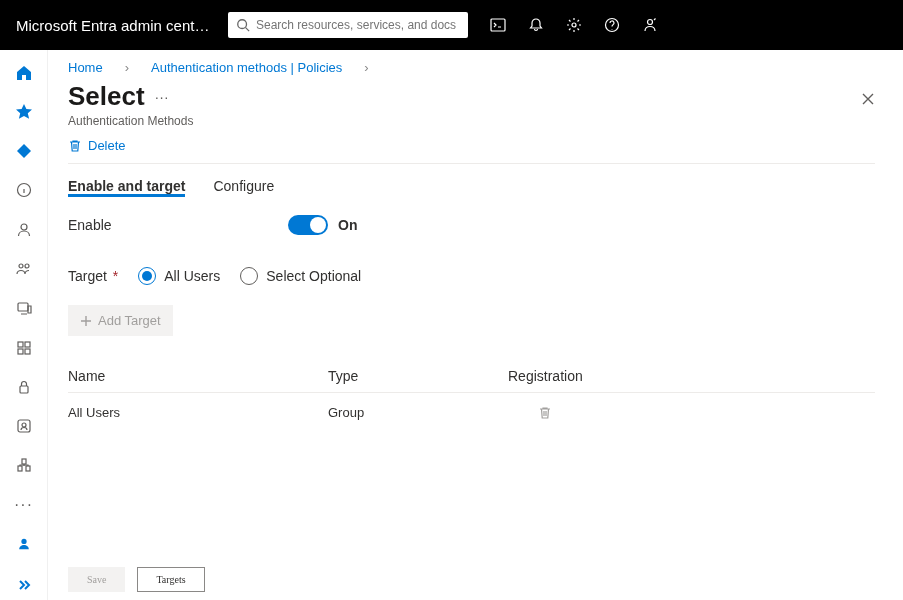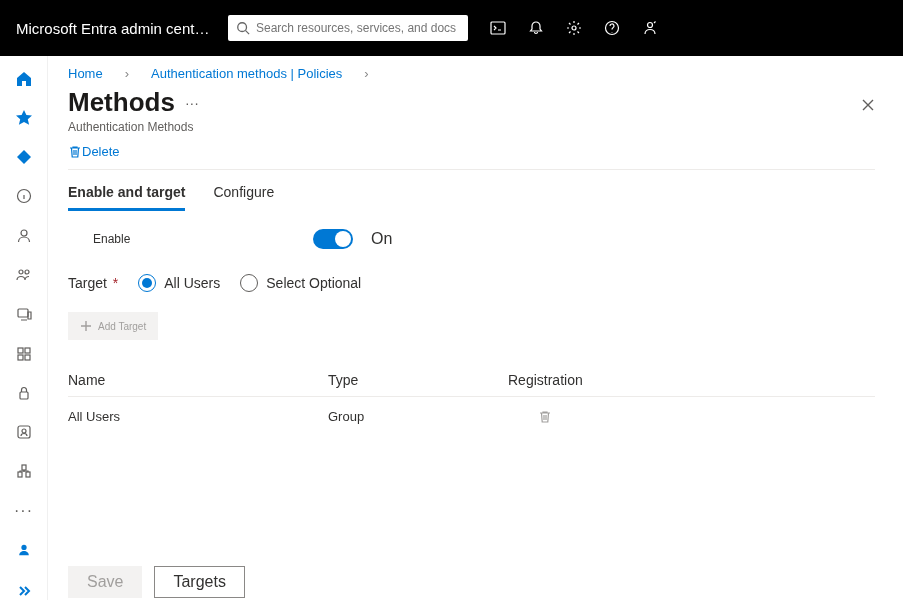"Microsoft Entra admin cent…" .topbar { height: 56px -> 50px }
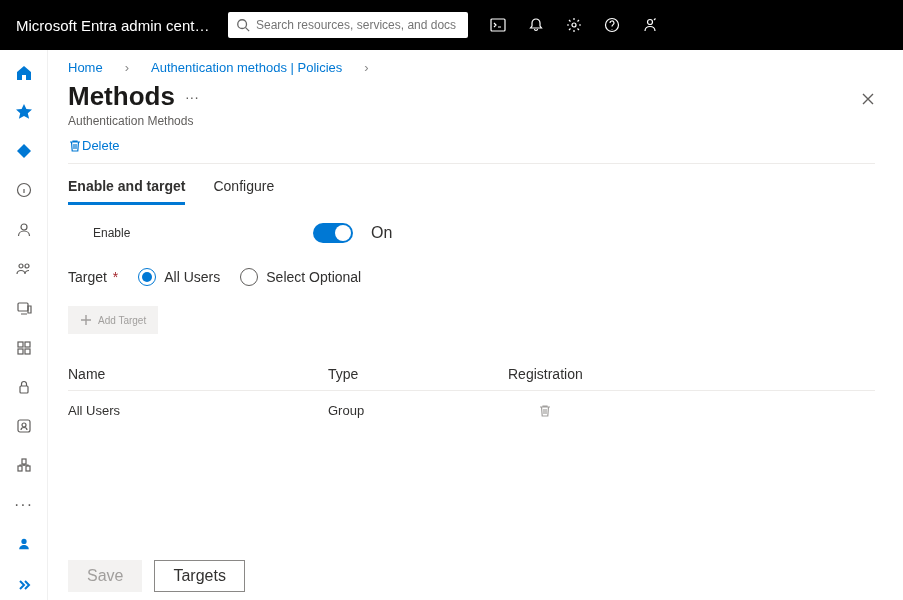"Methods" div.title { text: Methods -> Select }
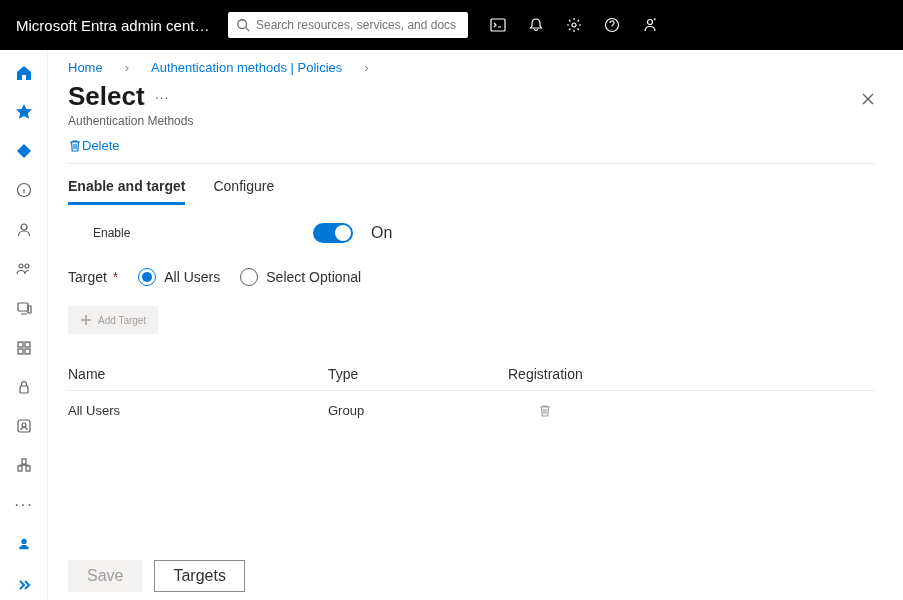"Delete" .toolbar .del { gap: none -> 6px }
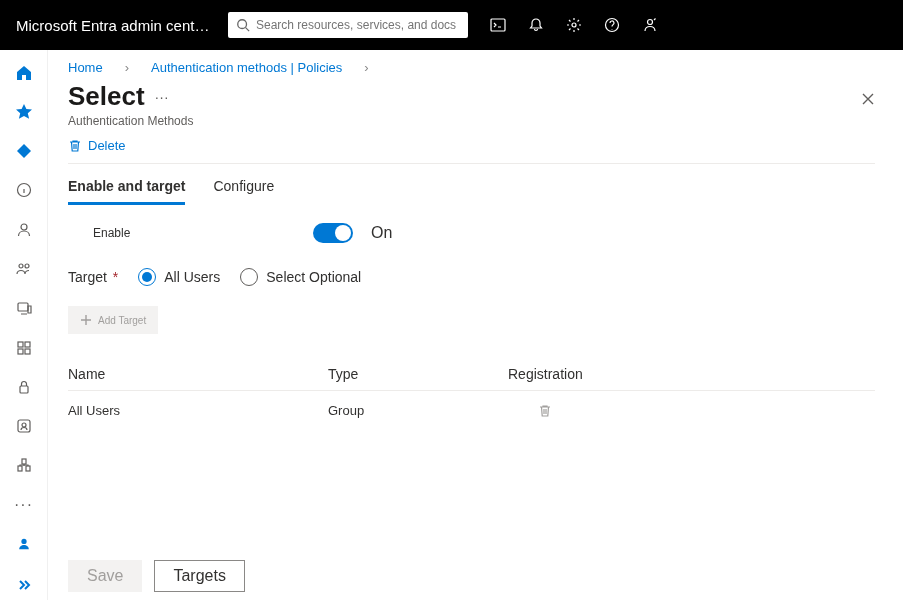"Enable and target" .tab { padding-bottom: 8px -> none }
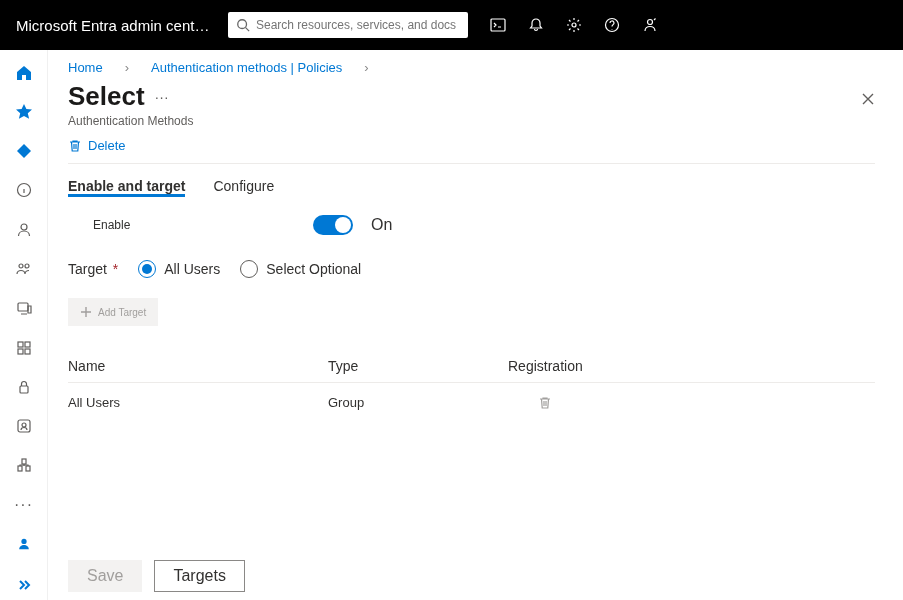"Enable" .row-enable .lbl { font-size: 12px -> 14px; margin-left: 25px -> none }
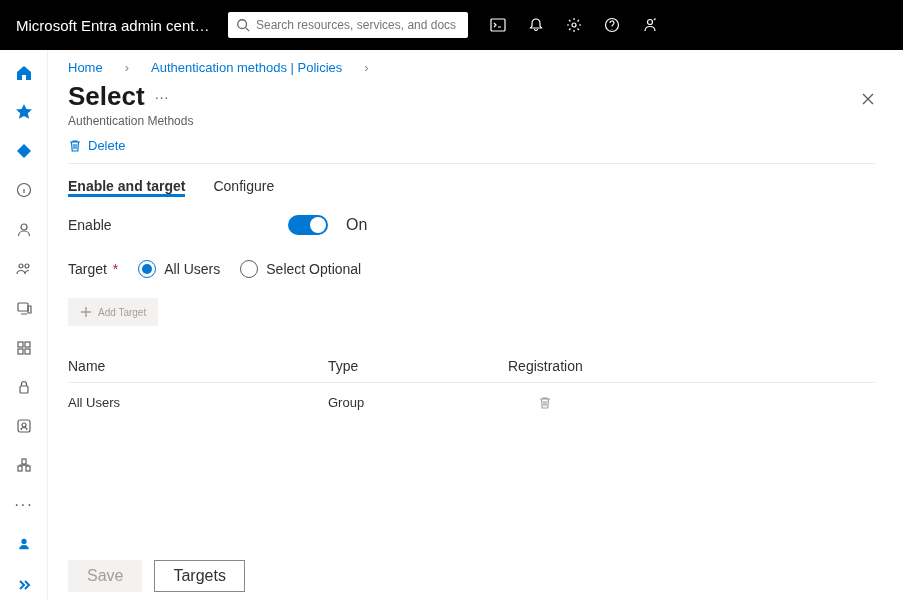"On" .toggle-state { font-size: 16px -> 14px; font-weight: none -> bold; margin-left: 18px -> 10px }
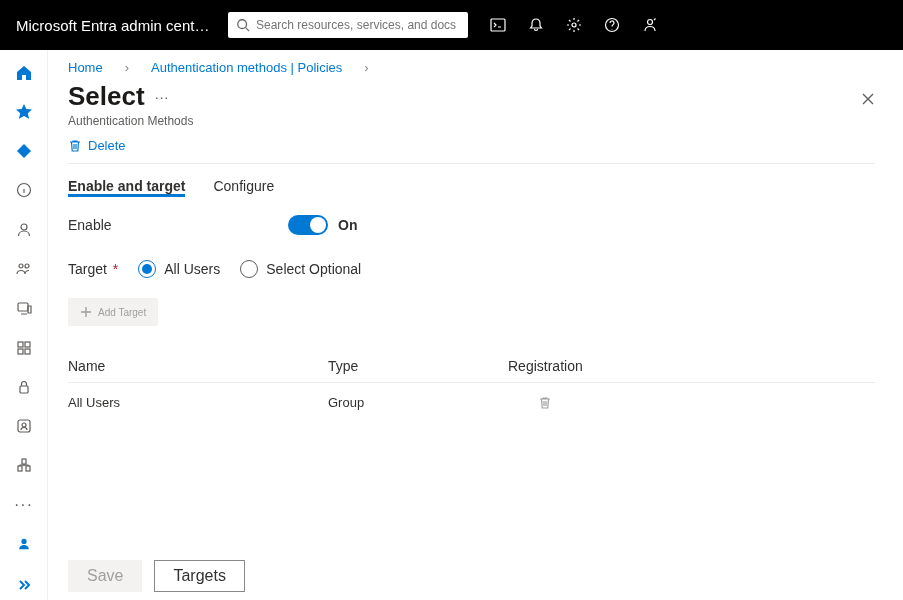"Target *" .target-row { margin-top: 25px -> 32px }
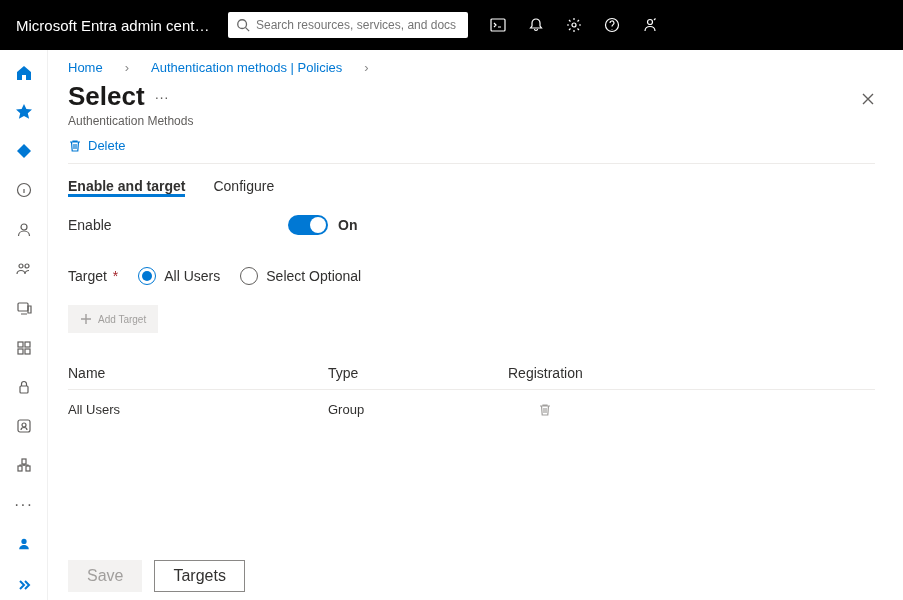"Add Target" .add-target { font-size: 10px -> 13px }
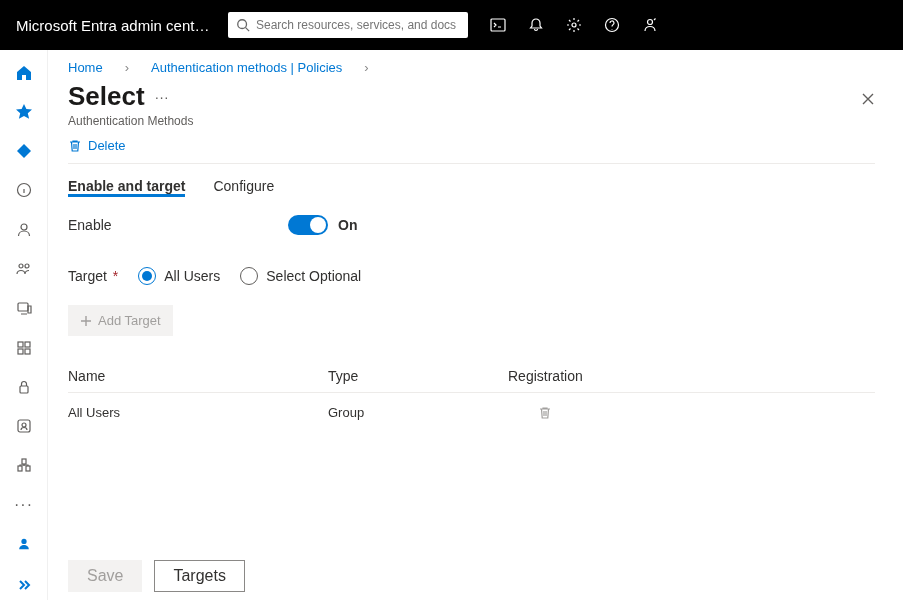"Save" .btn { font-family: none -> Liberation Serif, serif; font-size: 16px -> 10px }
